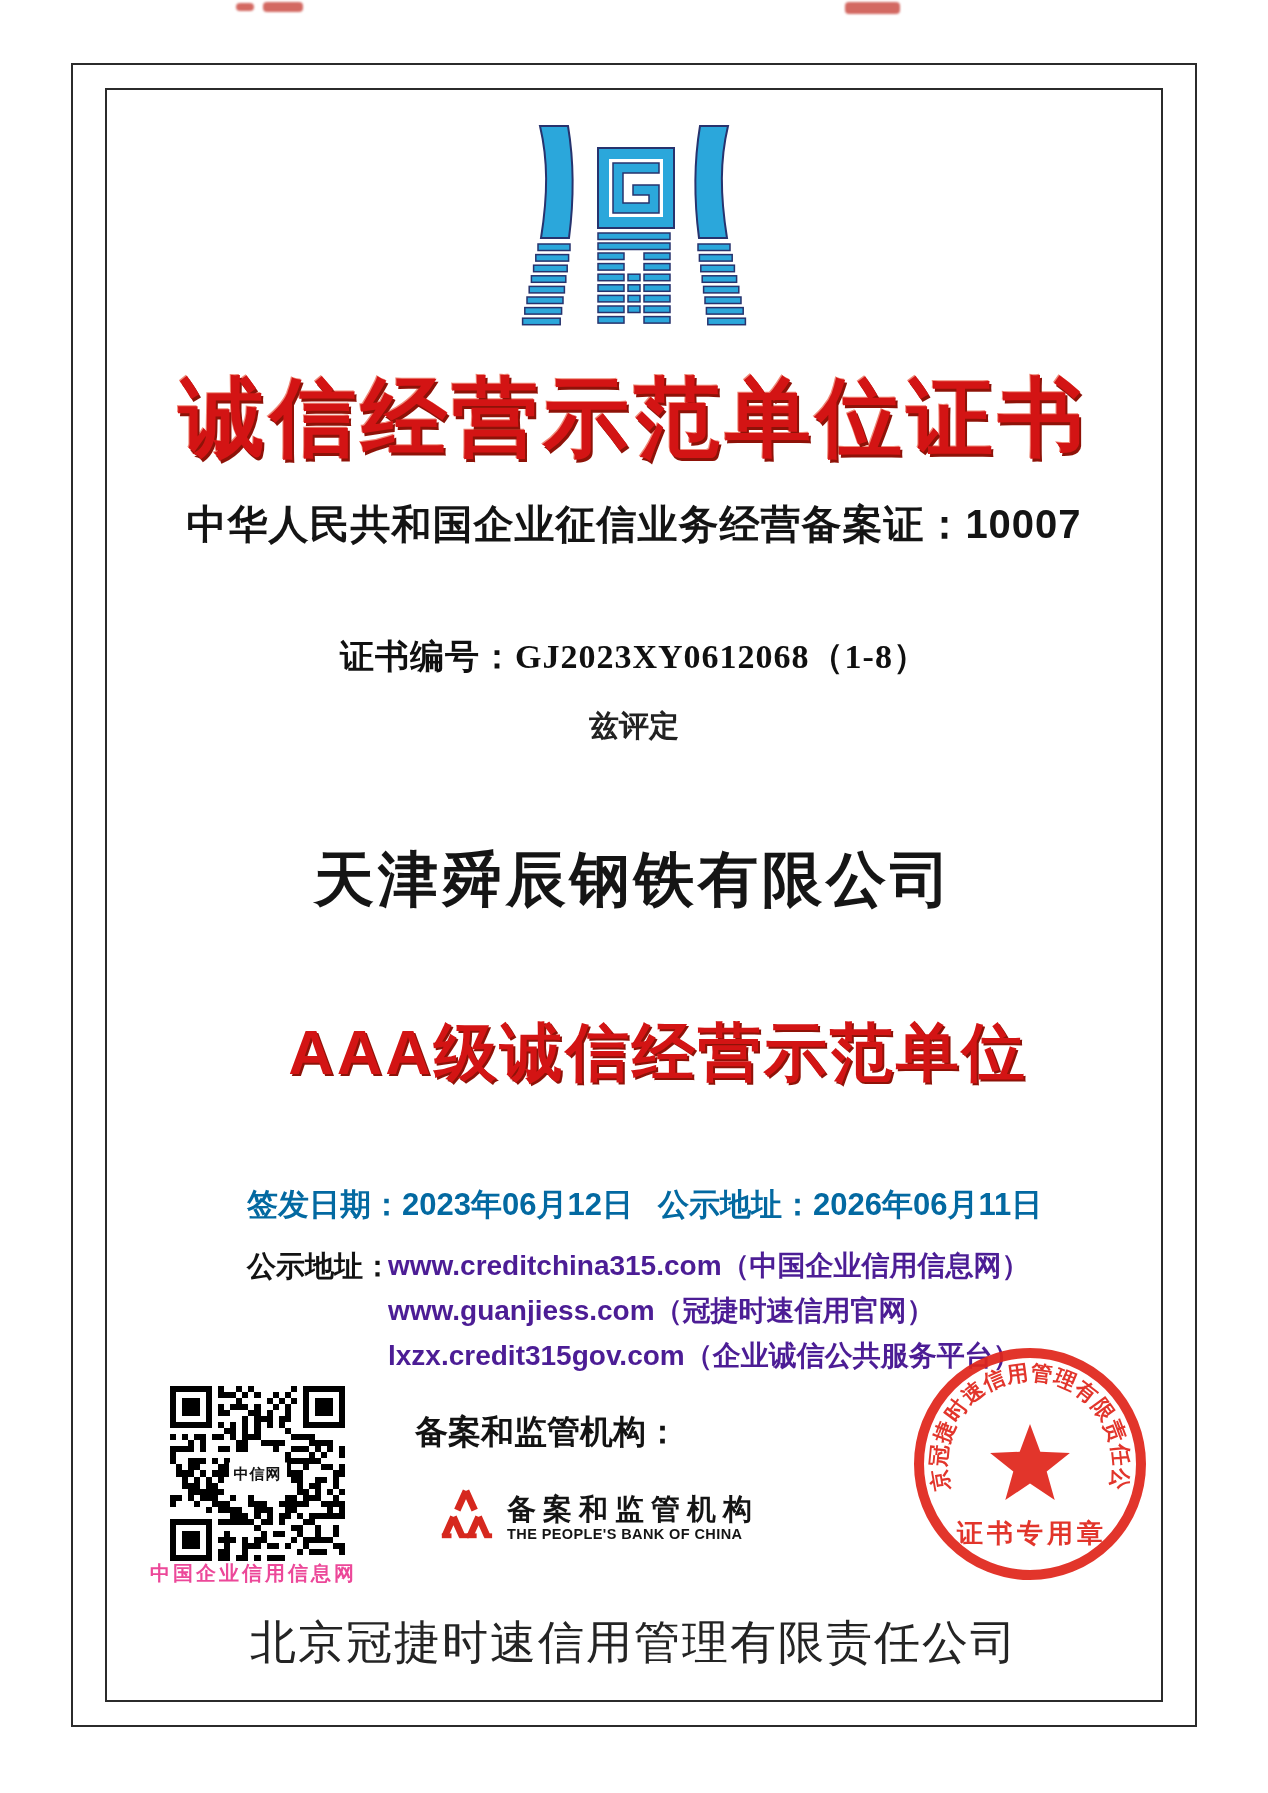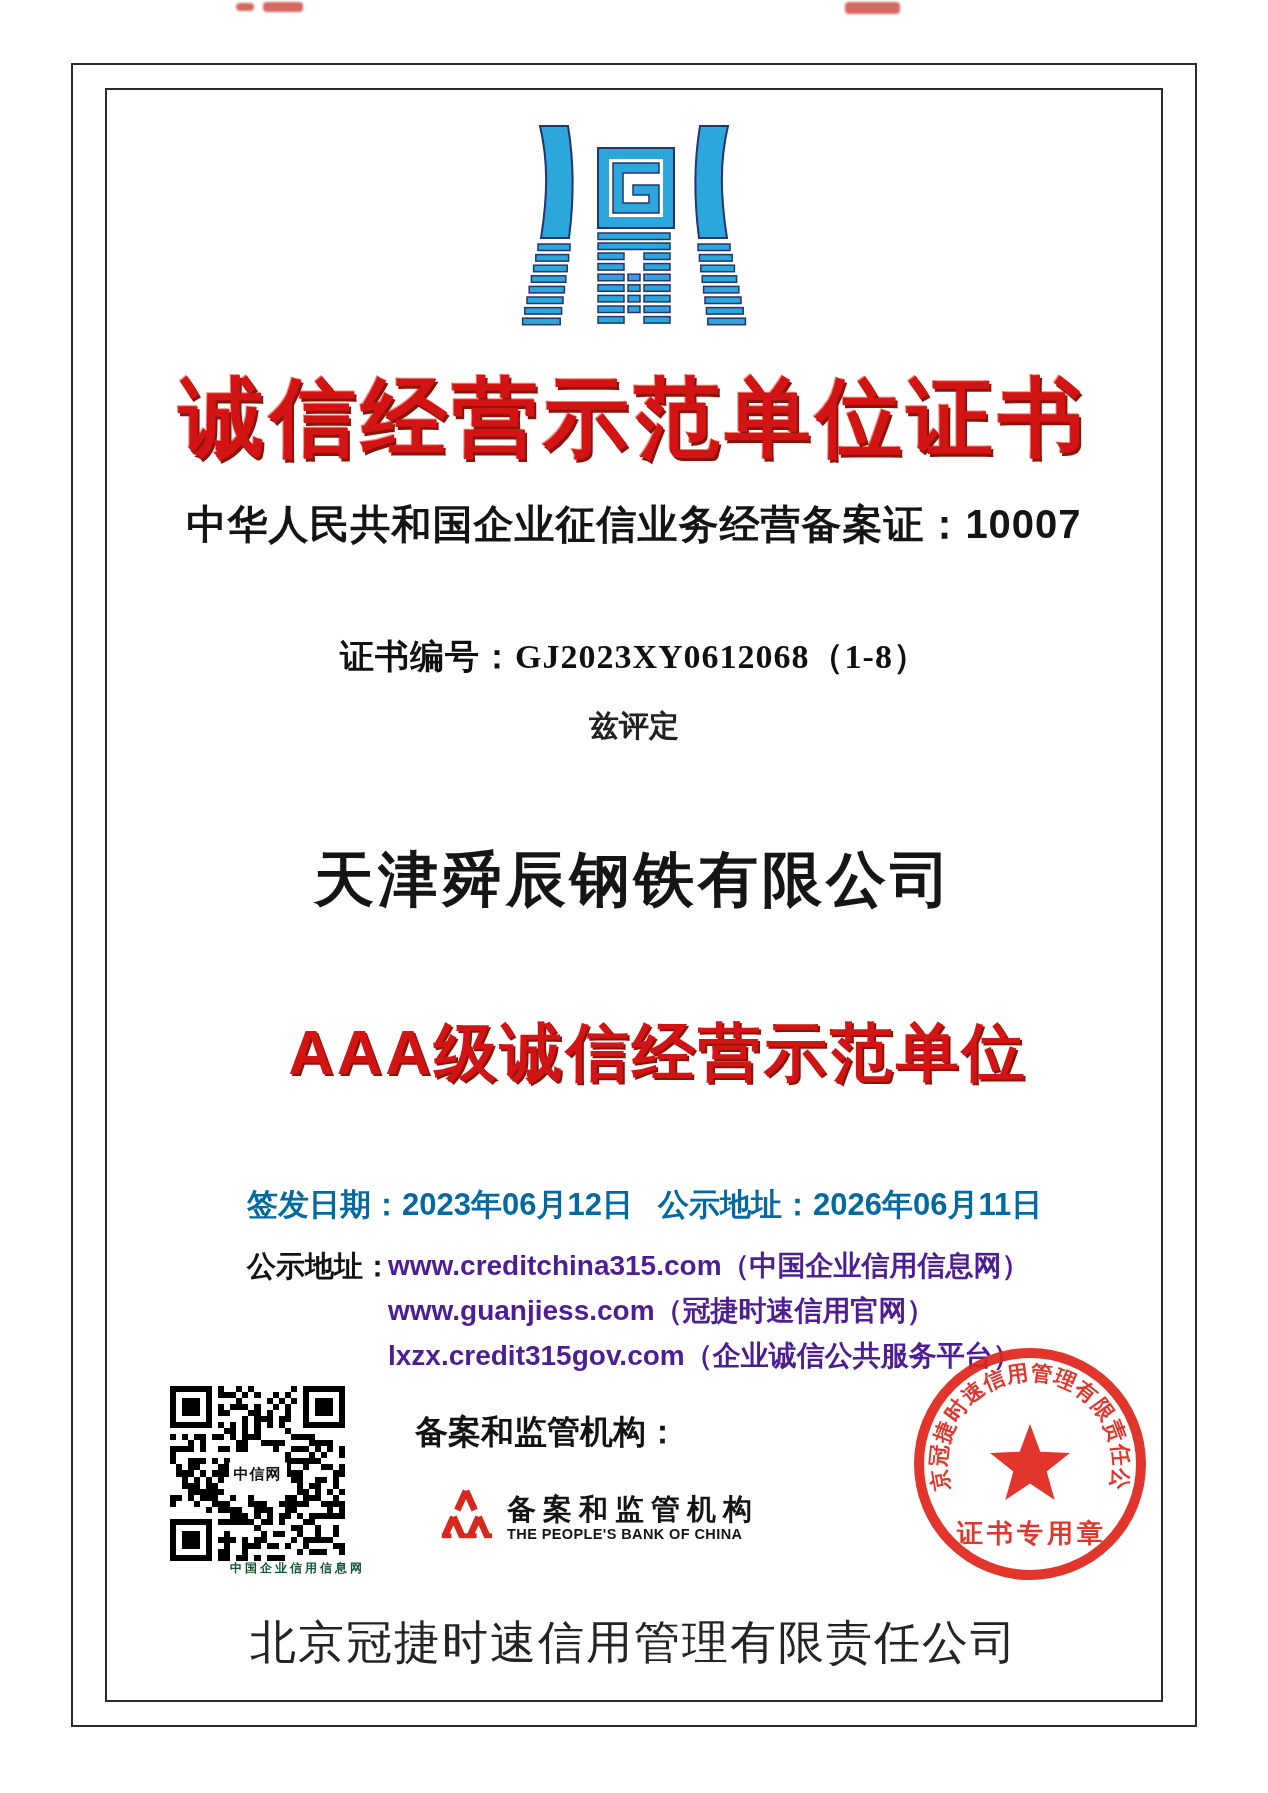"中国企业信用信息网" .qr-caption { color: #14532d -> #ec4899; font-size: 12px -> 20px; text-align: right -> left }
